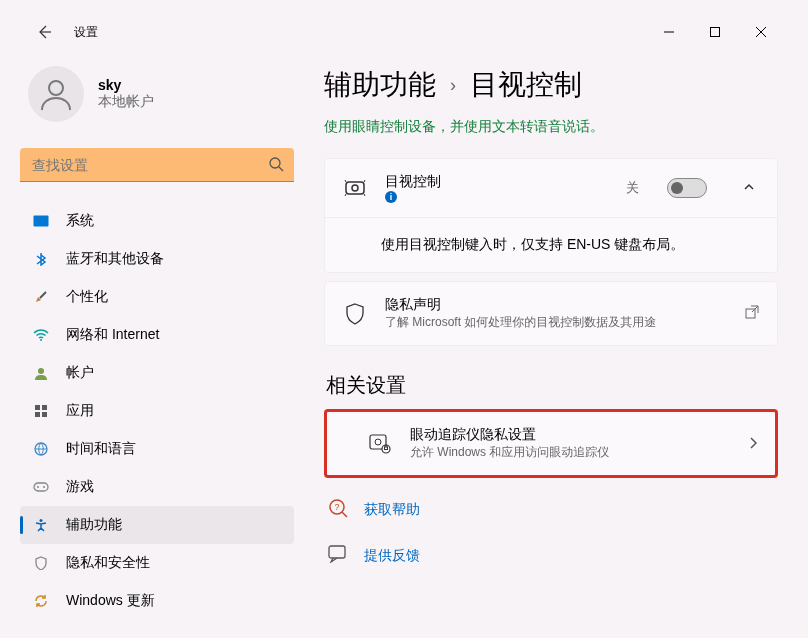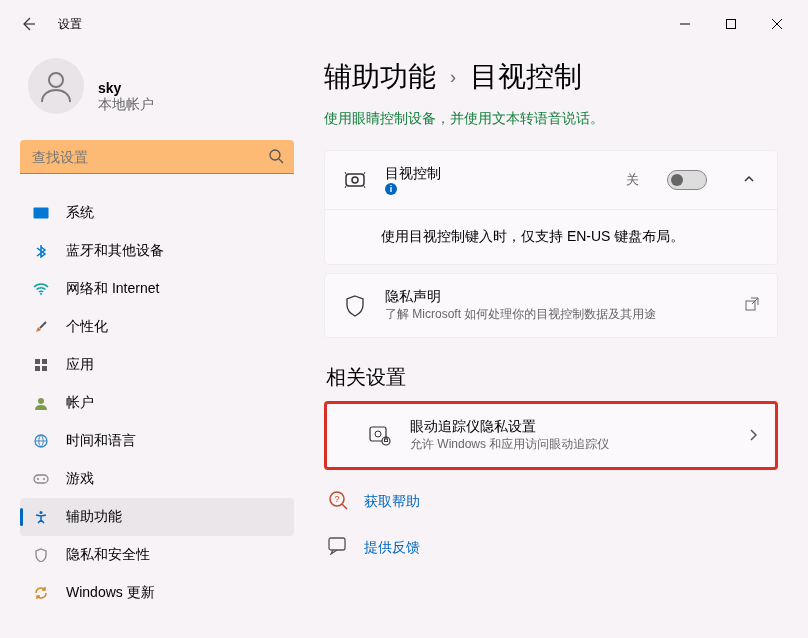"设置" .titlebar { margin-top: none -> 8px; padding: 0 8px -> 0 24px }
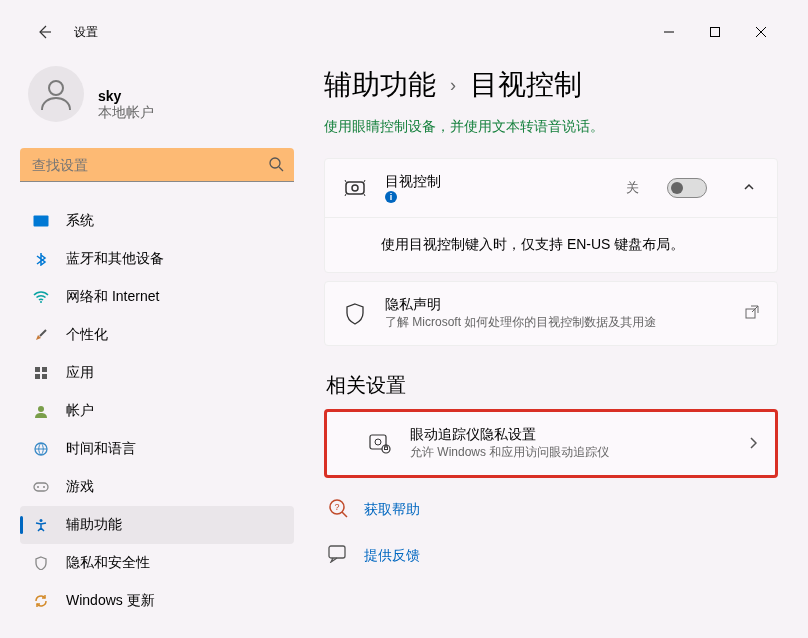"sky" .profile { align-items: flex-end -> center }
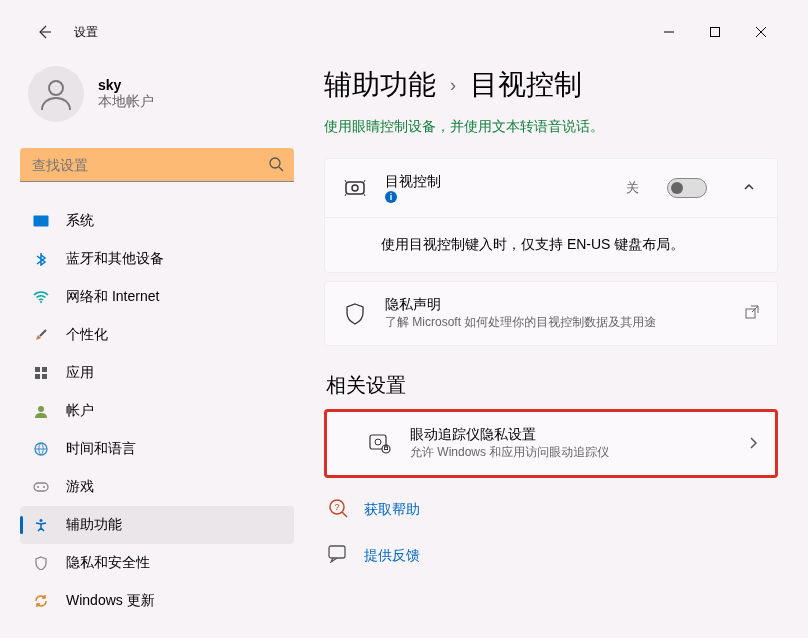"网络和 Internet" li.nav-item { order: before "个性化" -> after "个性化" }
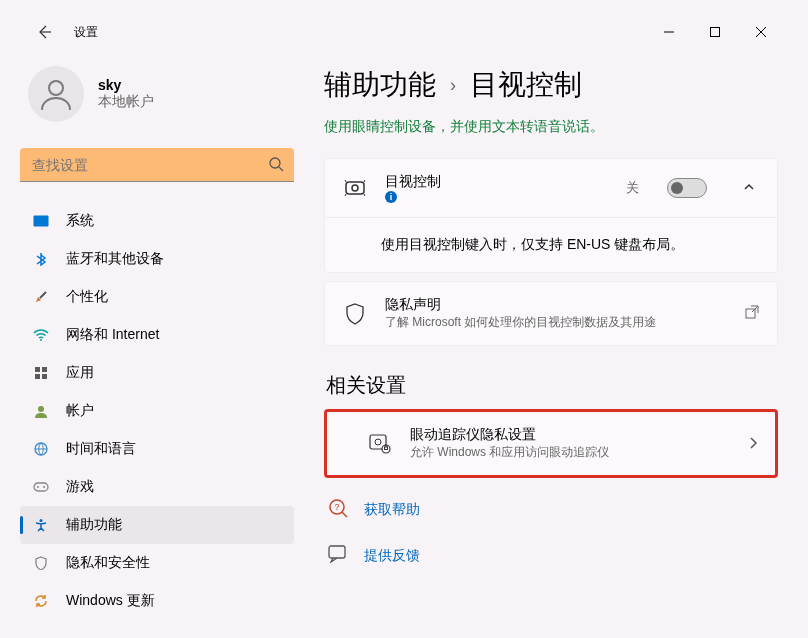"应用" li.nav-item { order: before "帐户" -> after "帐户" }
